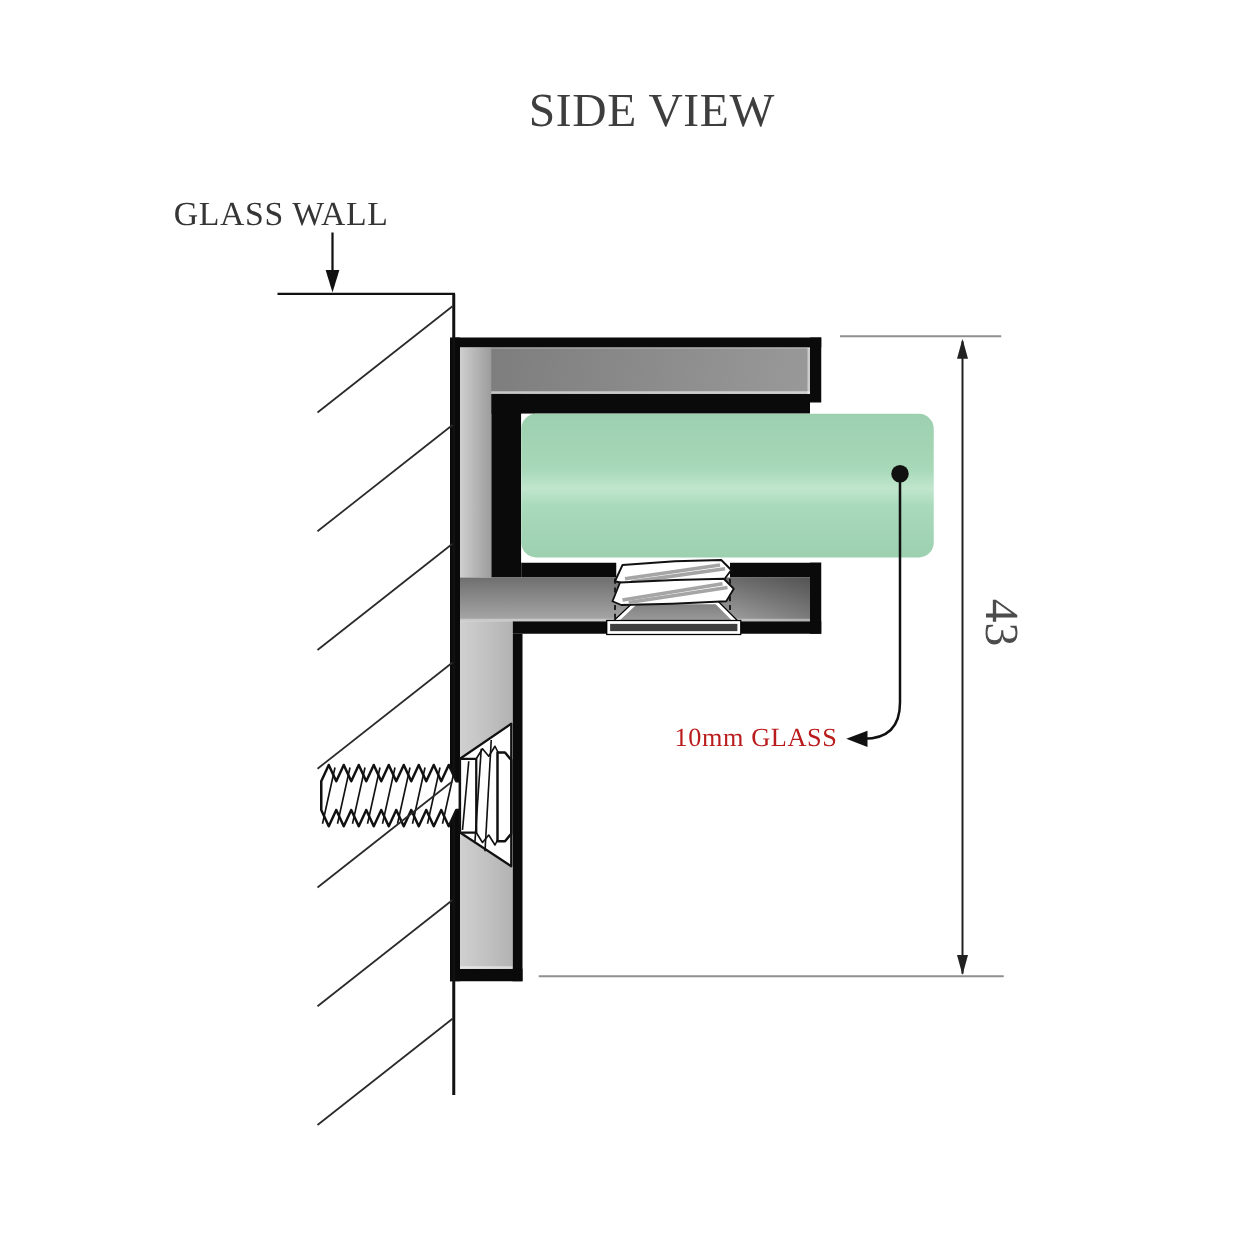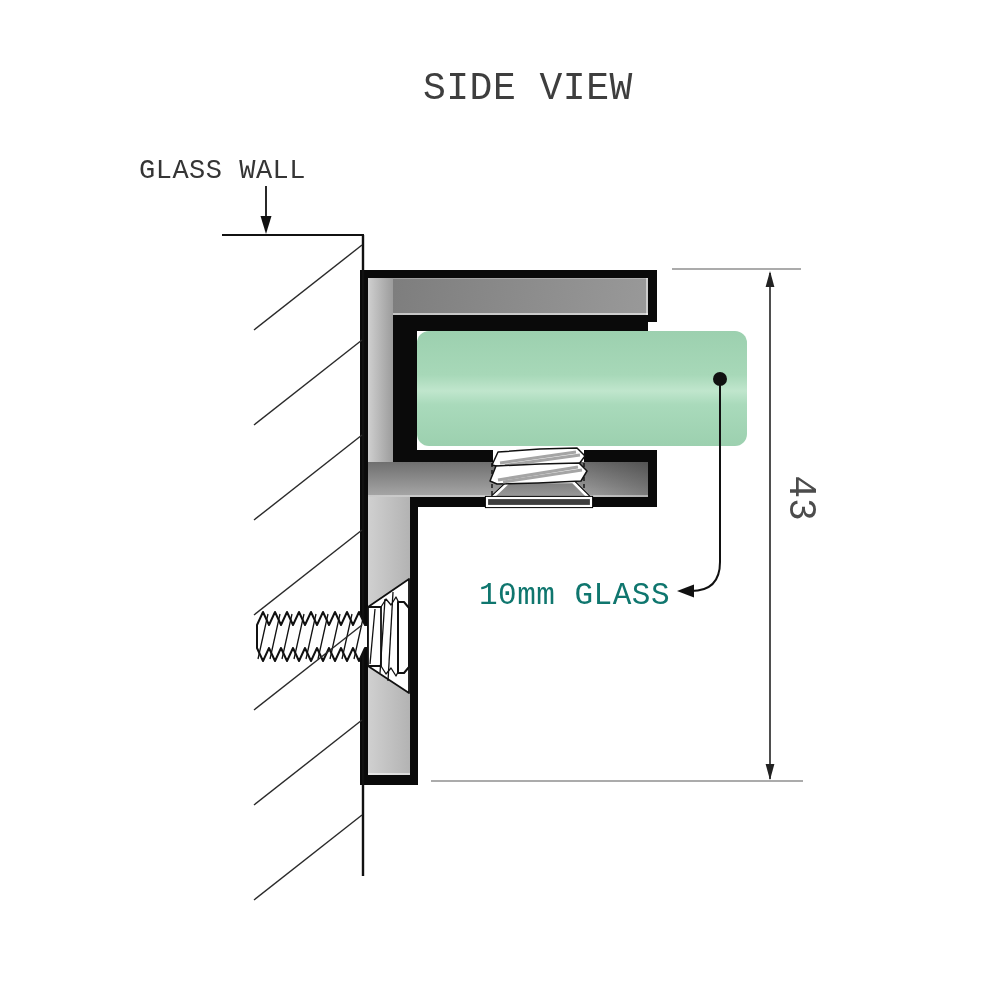"SIDE VIEW" #canvas { font-family: Liberation Mono, monospace -> Liberation Serif, serif }
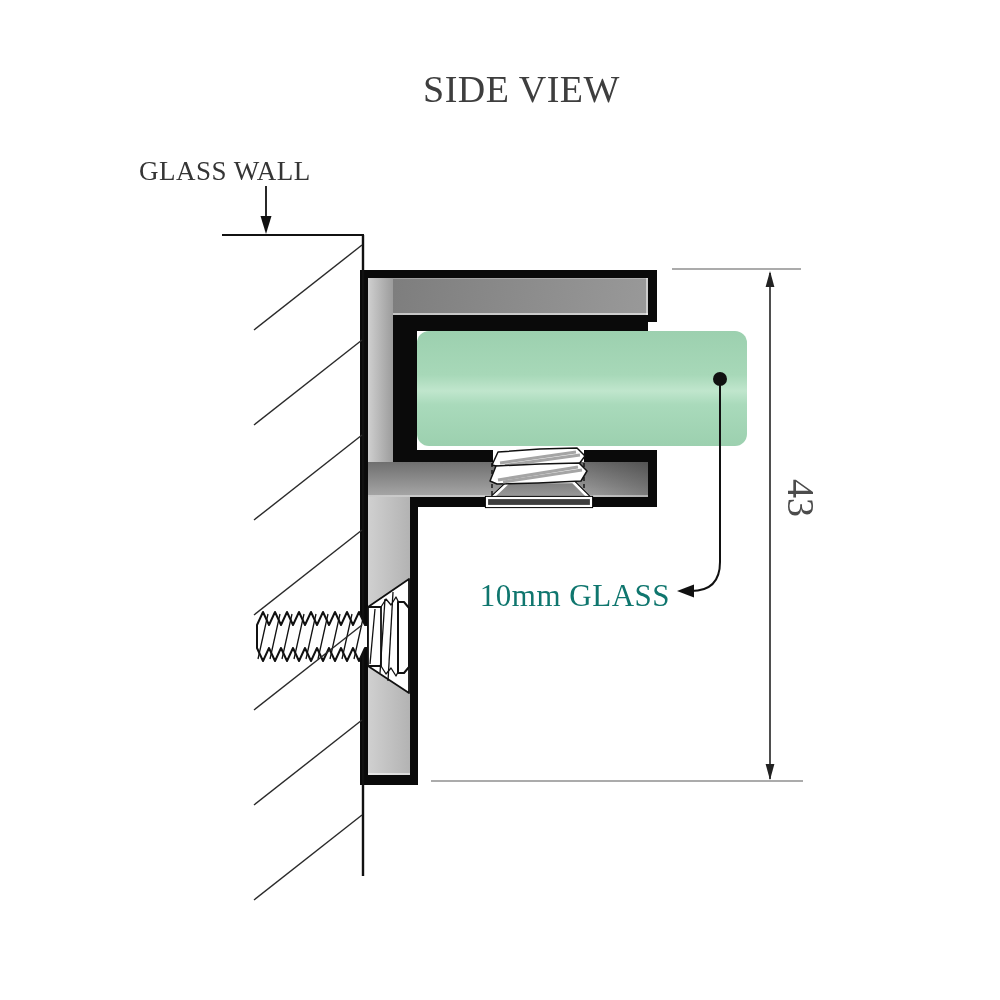"10mm GLASS" #glass-label { color: #0f766e -> #b91c1c; font-size: 31px -> 21px }
